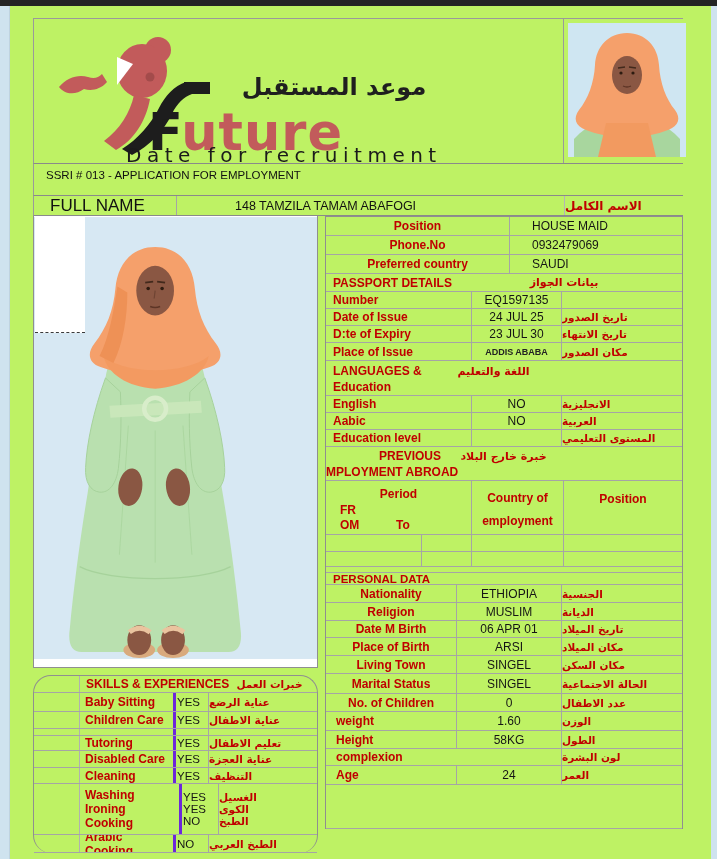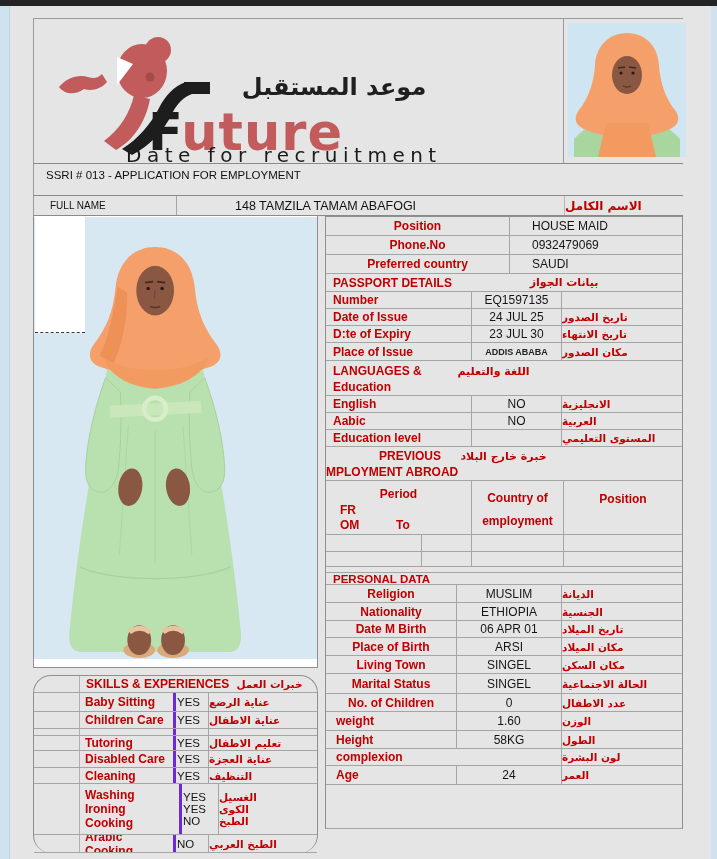"موعد المستقبل" #page { background: #e5e5e5 -> #bef264 }
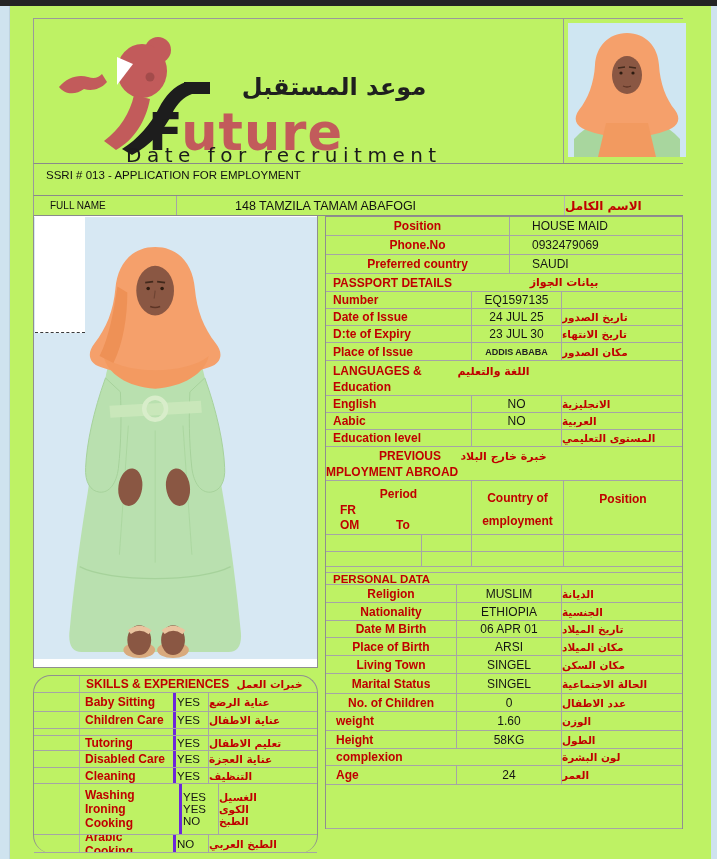"FULL NAME" .fnLbl { font-size: 10px -> 17px }
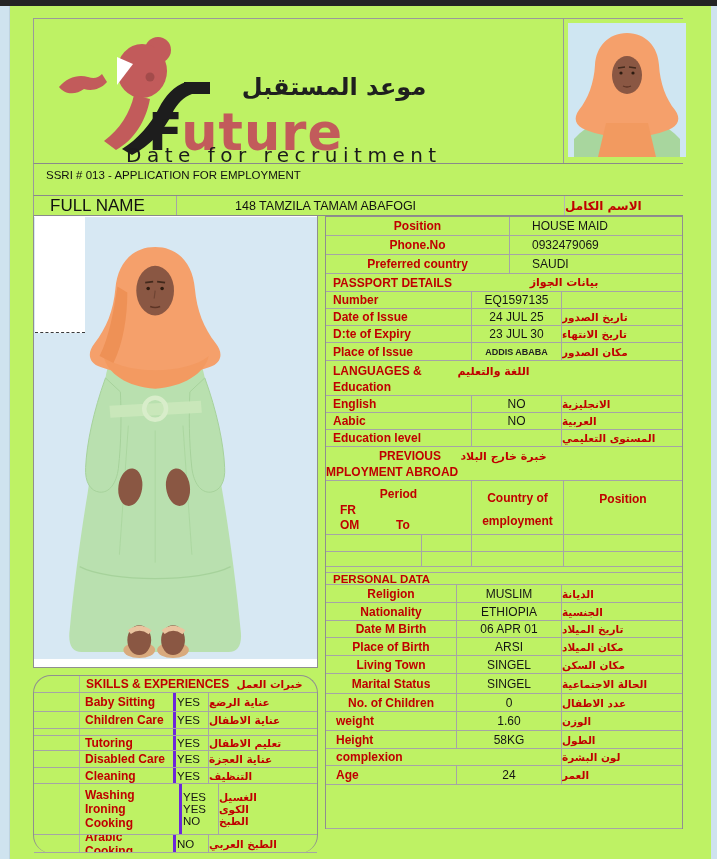"Religion" div.rrow { order: before "Nationality" -> after "Nationality" }
